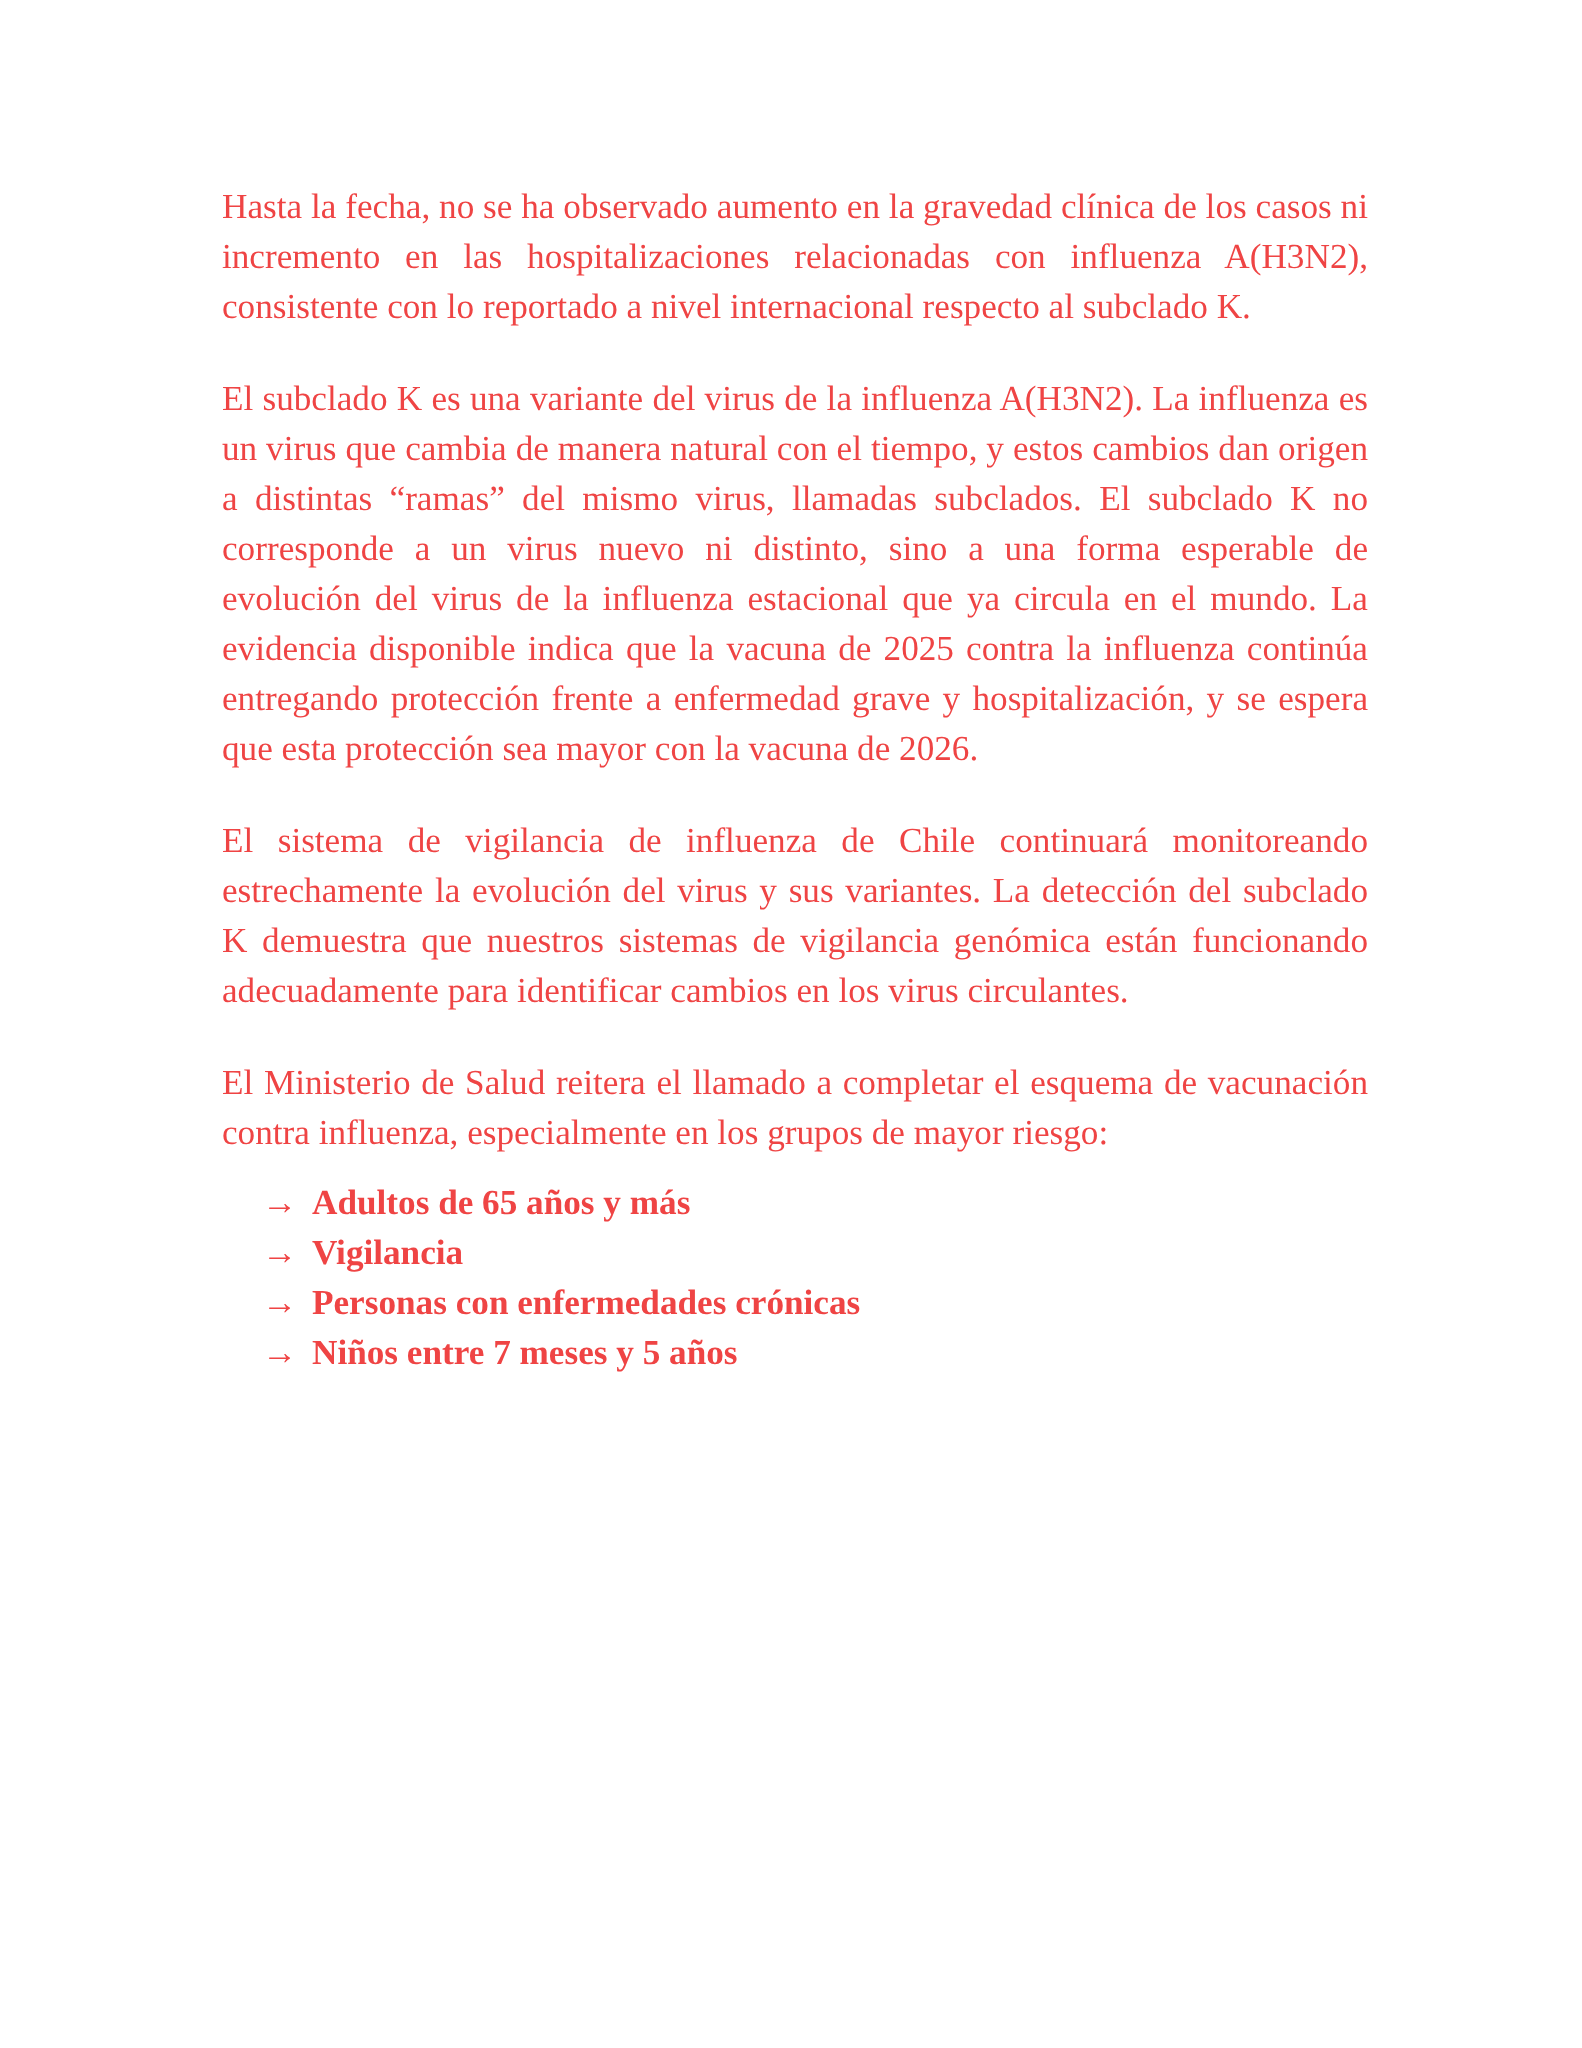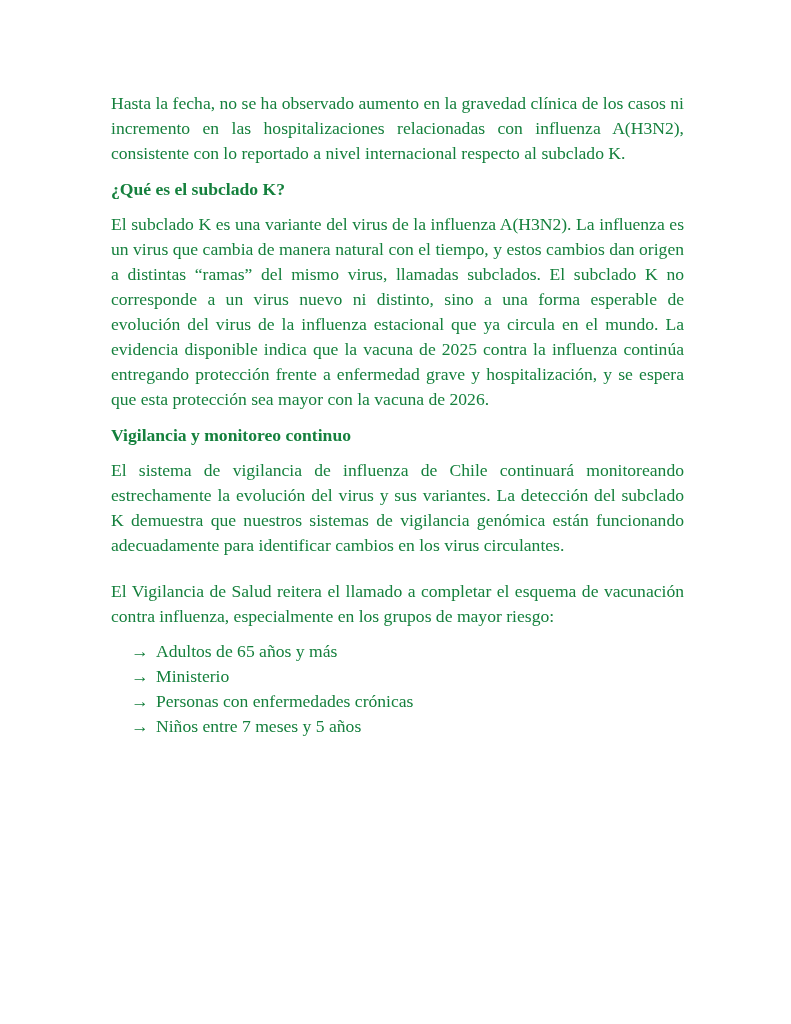"Hasta la fecha, no se" .page { color: #15803d -> #ef4444 }
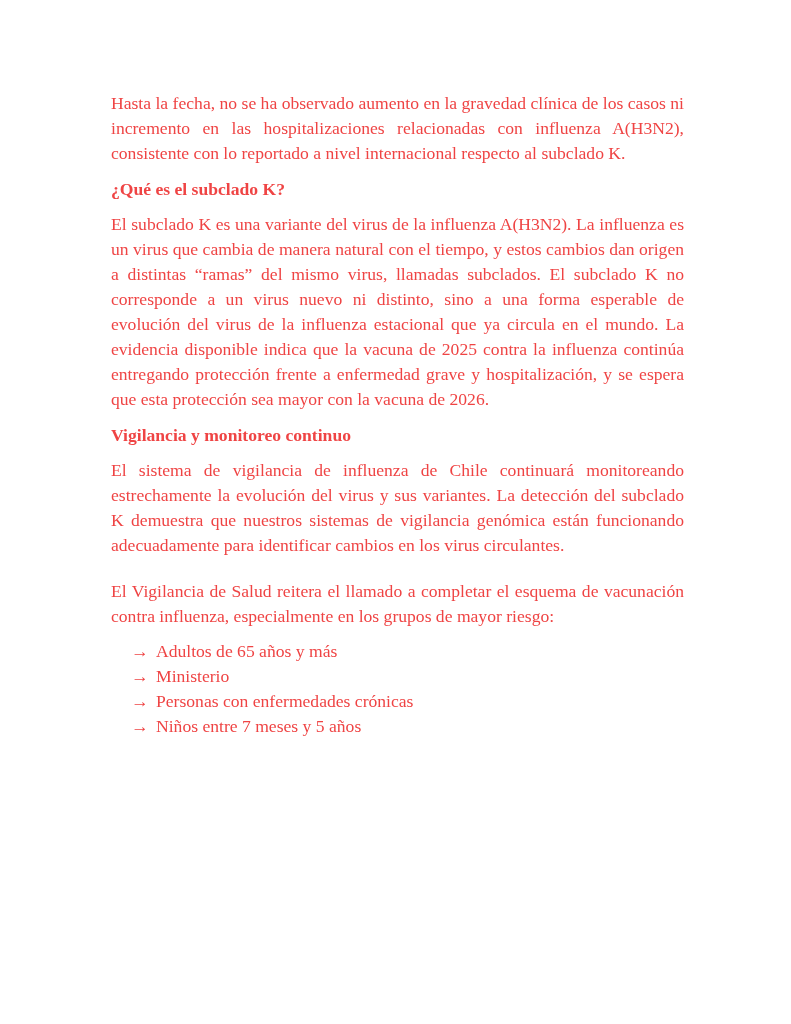"¿Qué es el subclado K?" h2 { html: <h2>¿Qué es el subclado K?</h2> -> none }
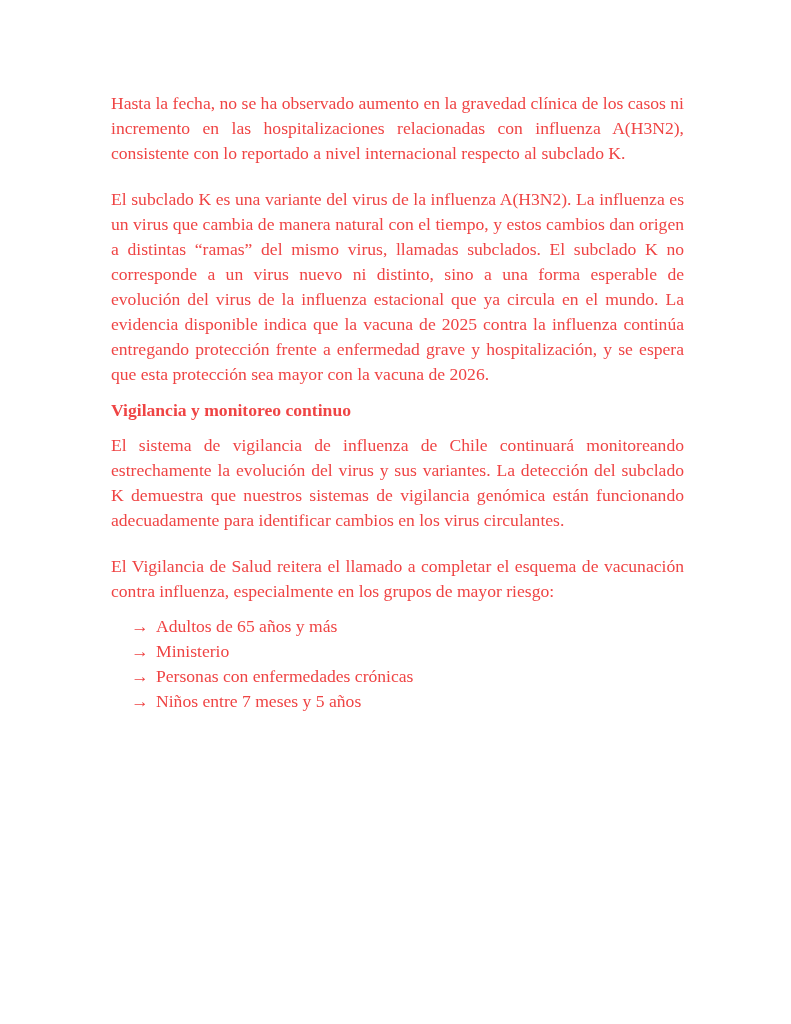"Vigilancia y monitoreo continuo" h2 { html: <h2>Vigilancia y monitoreo continuo</h2> -> none }
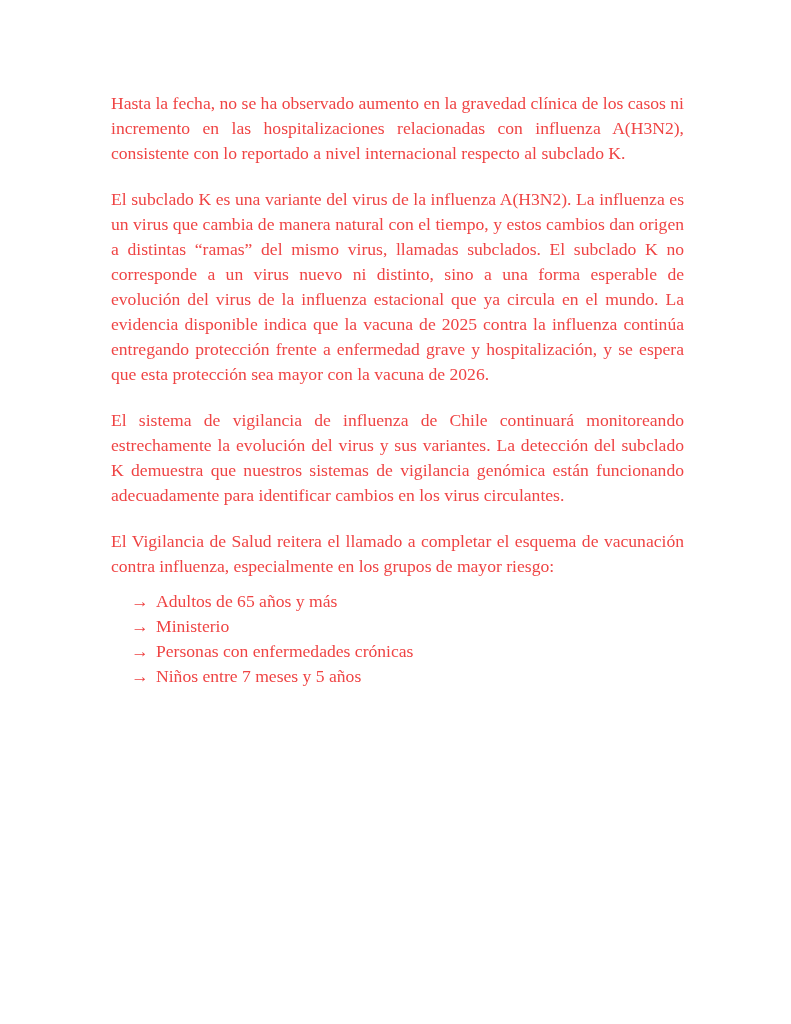"El Vigilancia de Salud reitera" p.last { text: Vigilancia -> Ministerio }
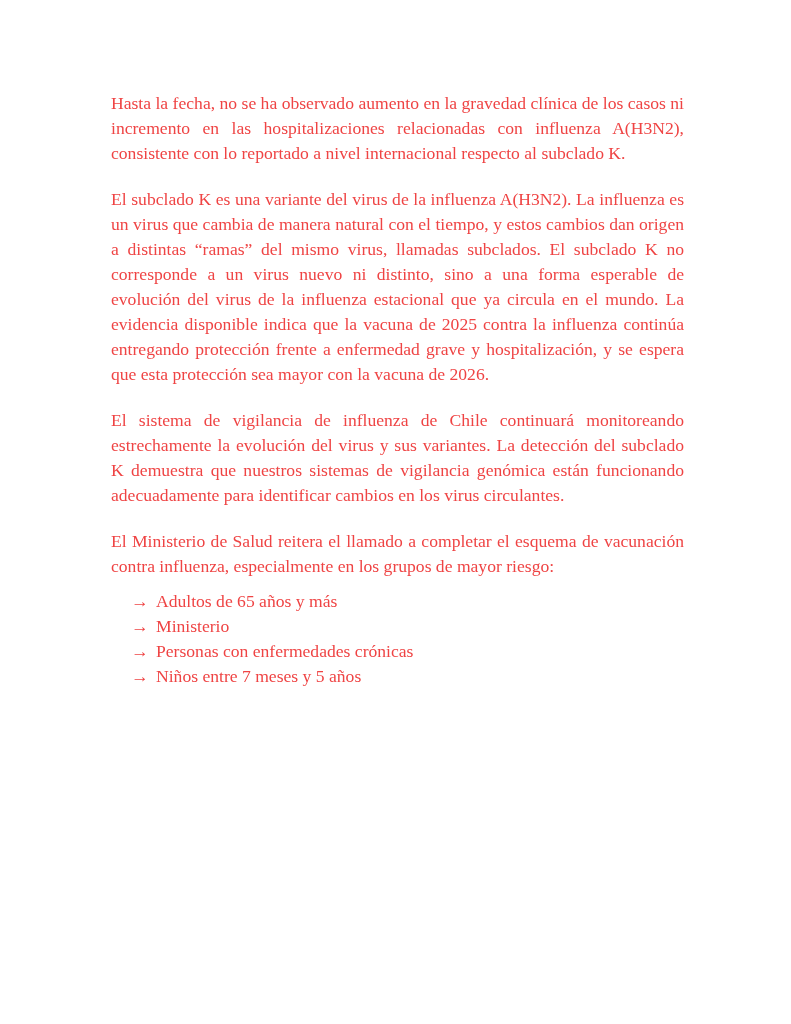"→ Adultos de 65 años" li { font-weight: none -> bold }
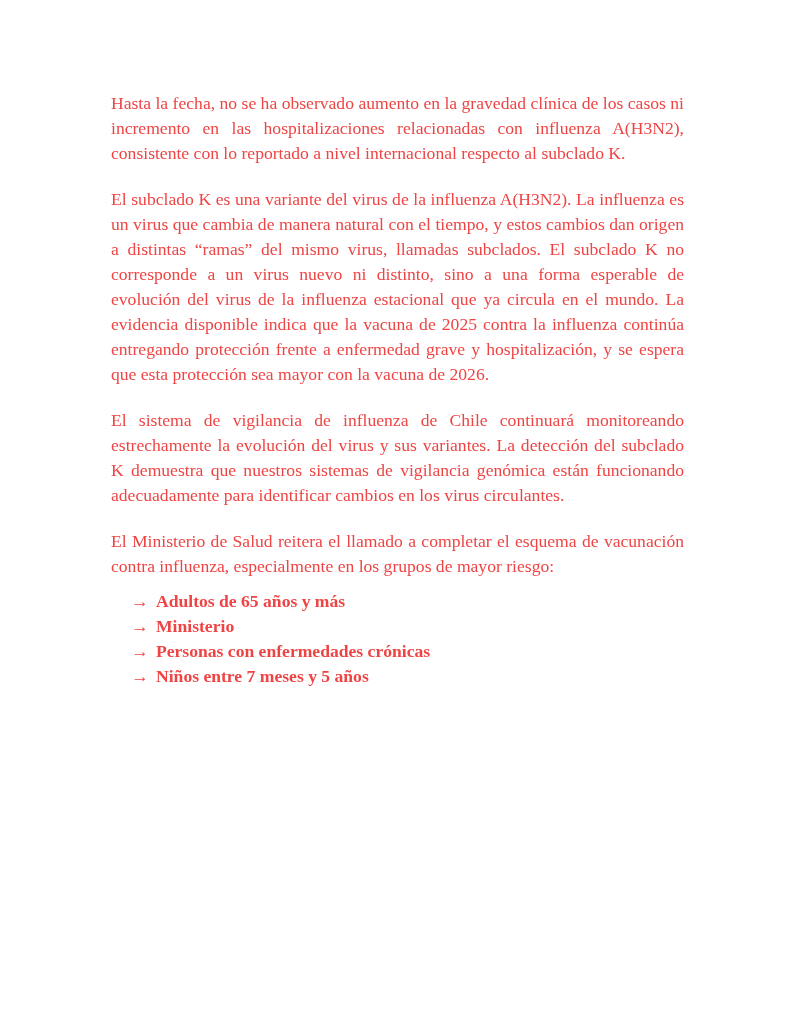"Ministerio" span { text: Ministerio -> Vigilancia }
